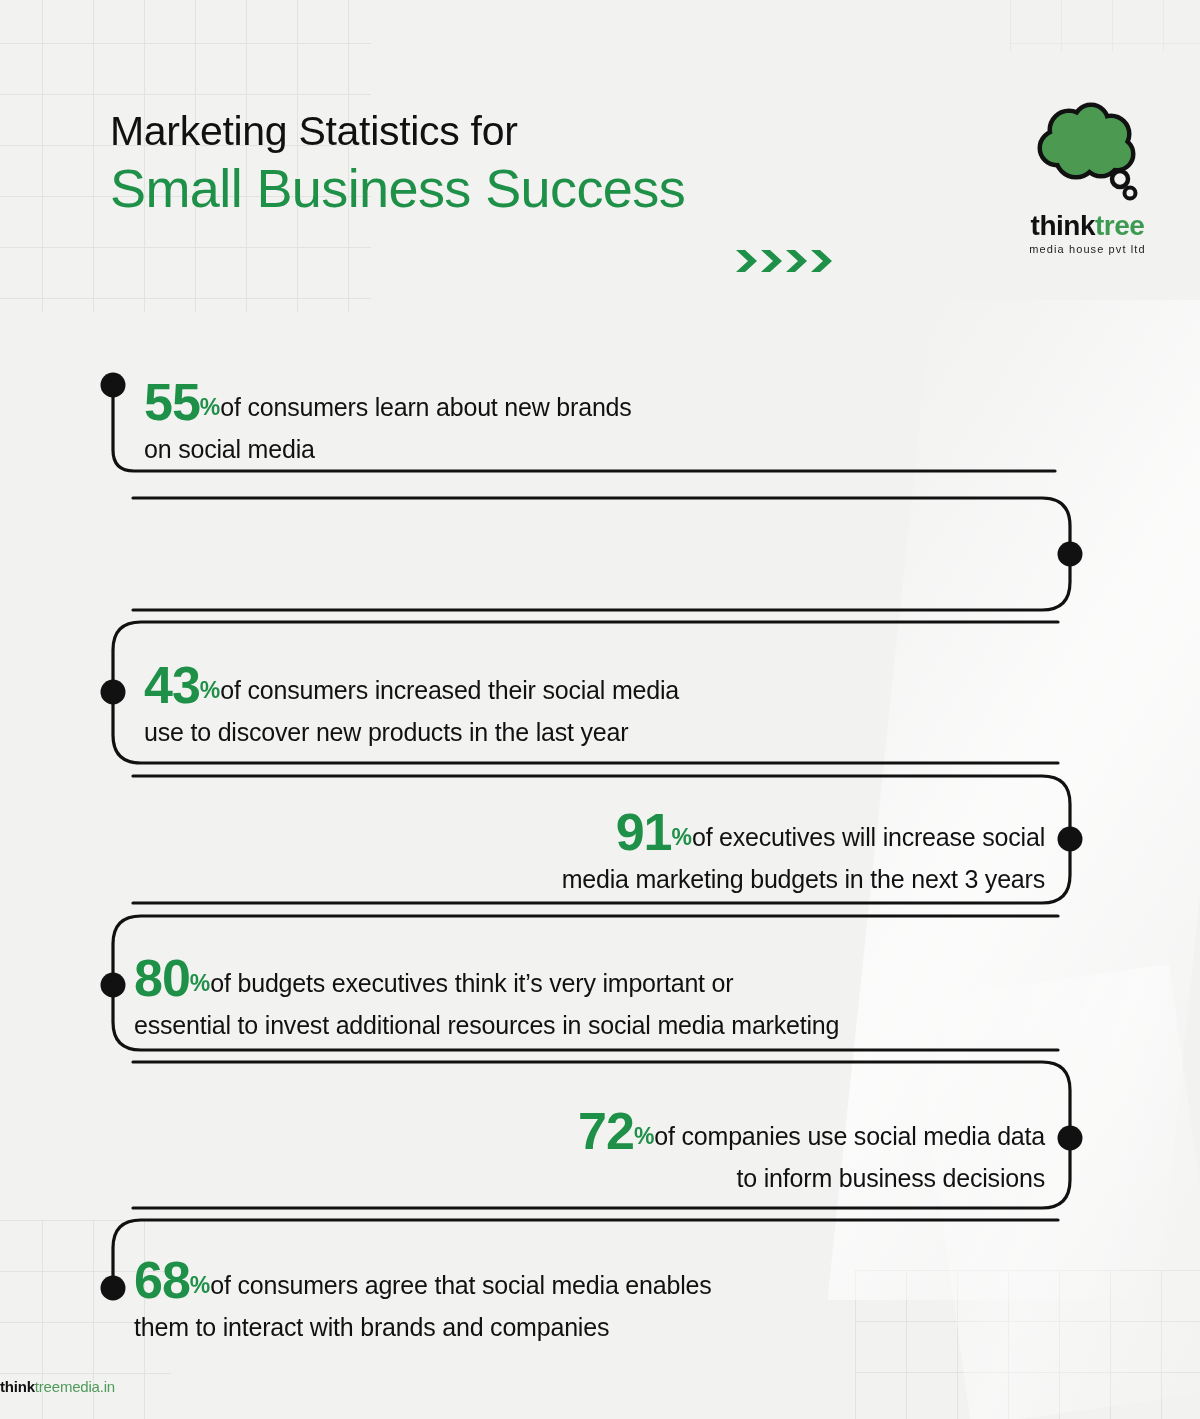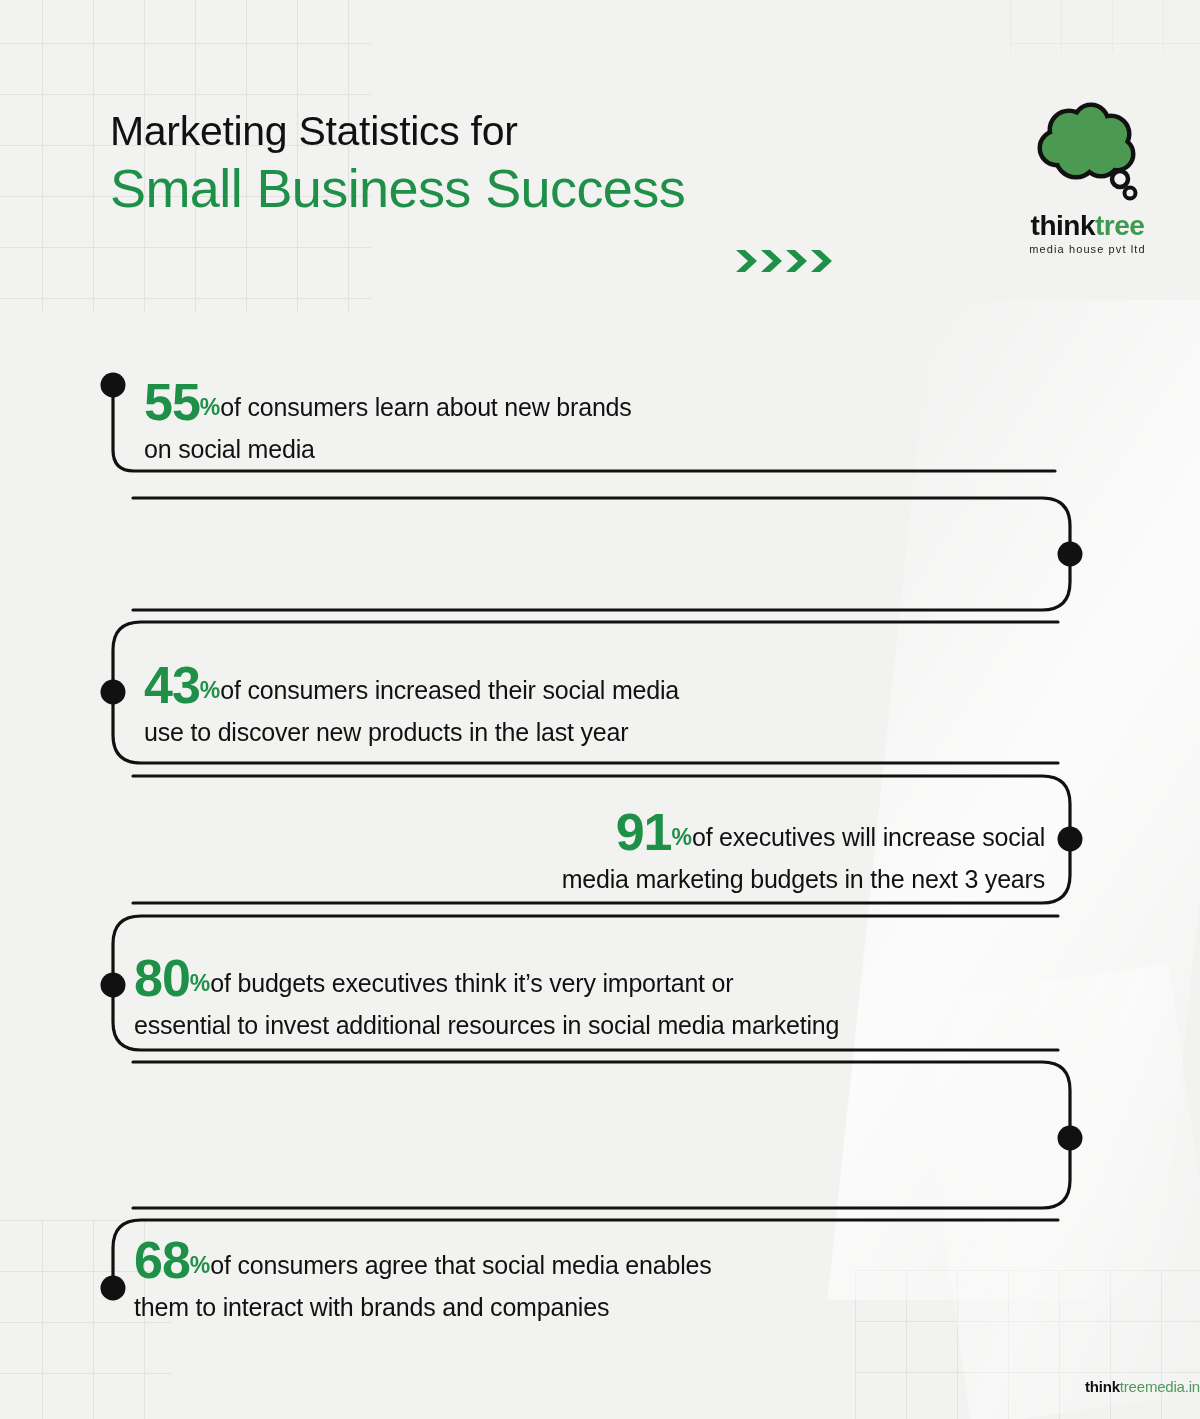"72%of companies use social media" div.stat-text { html: none -> <div> <span>72</span><span>%</span><span>of companies use social media data</span> <span>to inform business decisions</span> </div> }
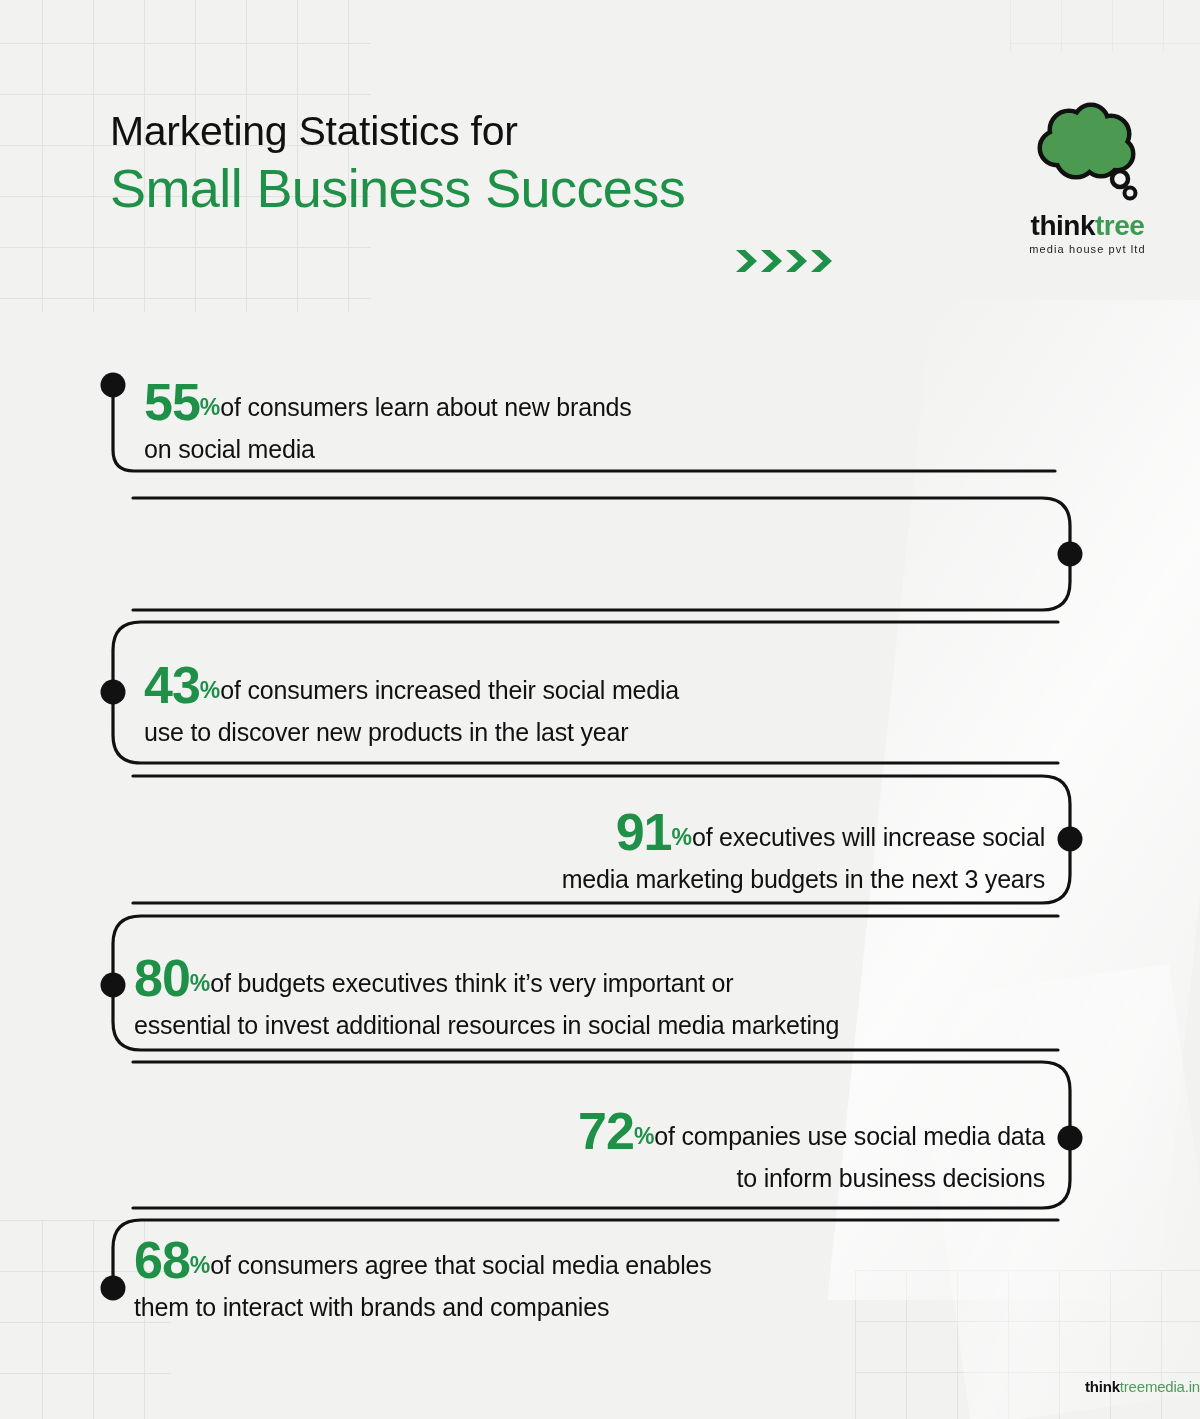"68%of consumers agree that social" div.stat-text { top: 900px -> 920px }
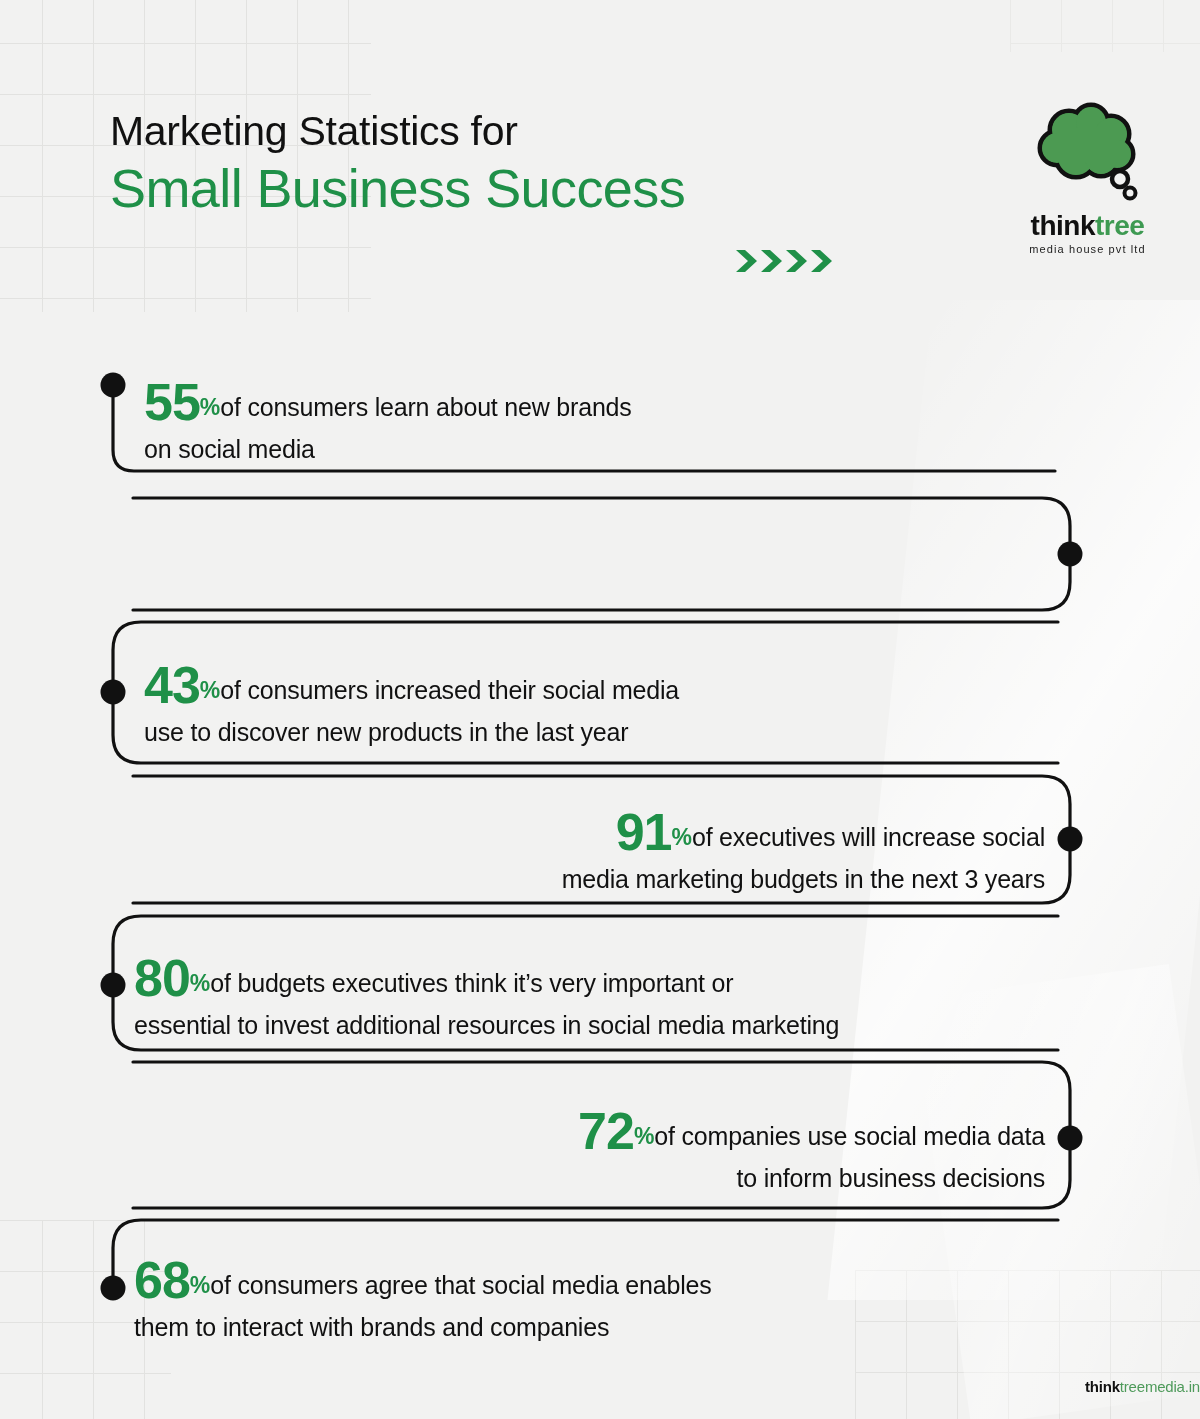"thinktreemedia.in" #footer { text-align: right -> left }
